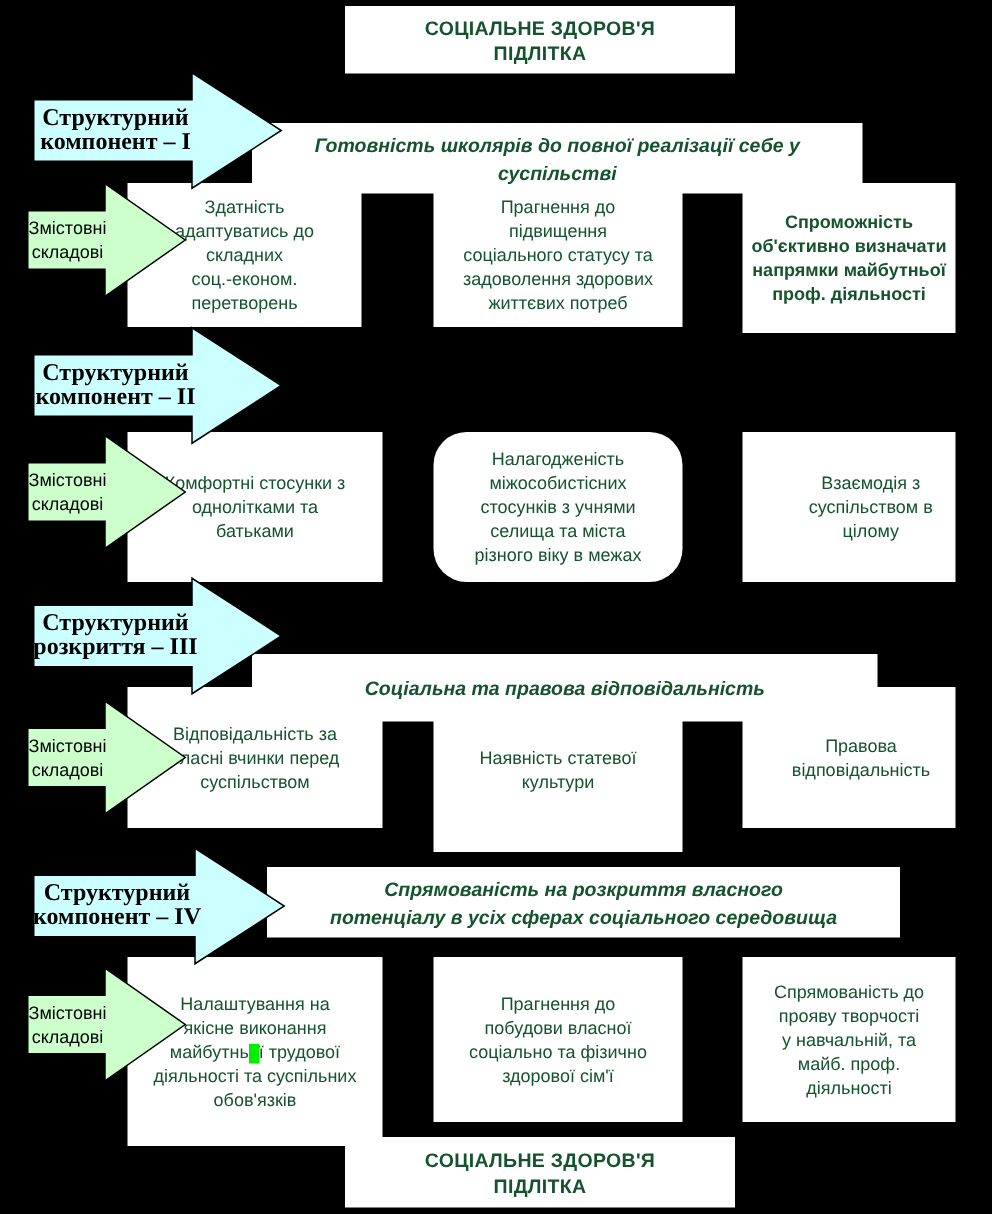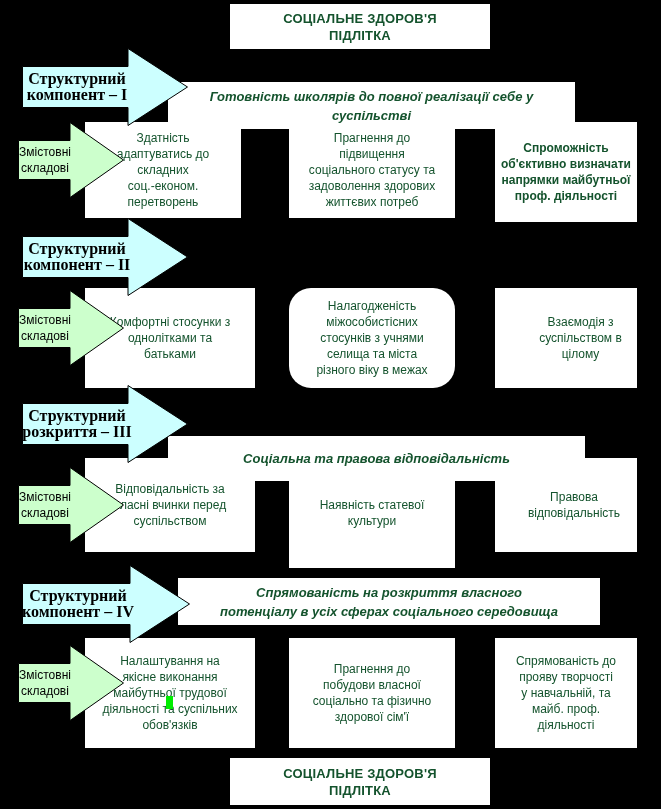"Налаштування на" div.wbox { height: 110px -> 126px }
